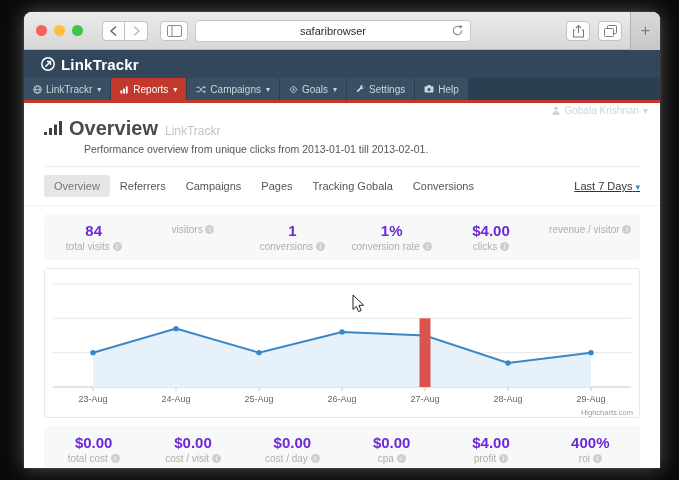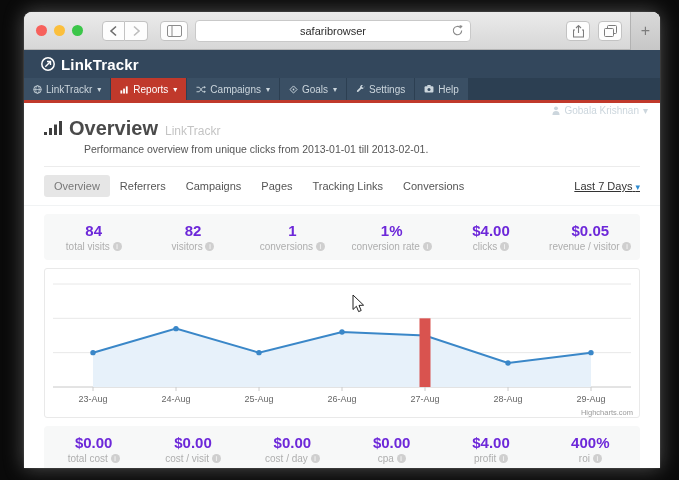"Tracking Links" span.tab { text: Links -> Gobala }
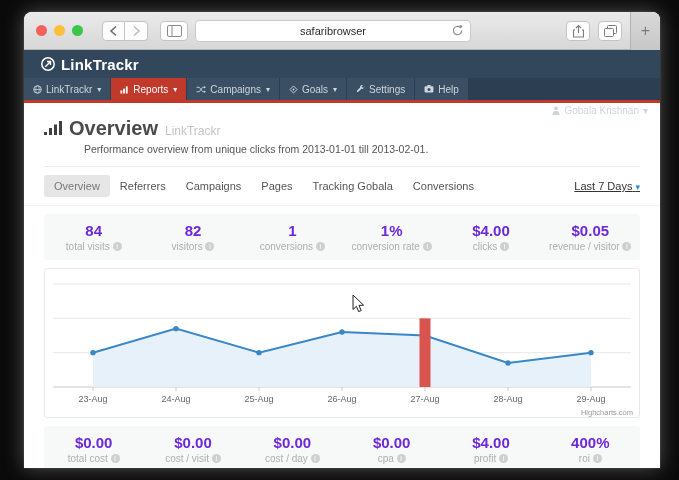"82" div.v { html: <div>82</div> -> none }
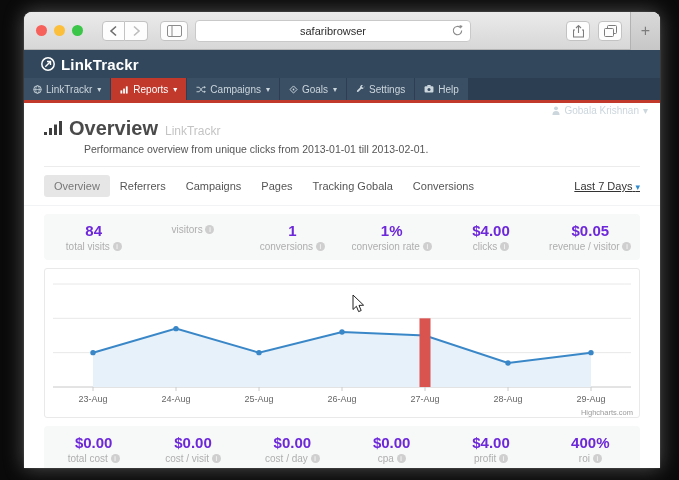"$0.05" div.v { html: <div>$0.05</div> -> none }
